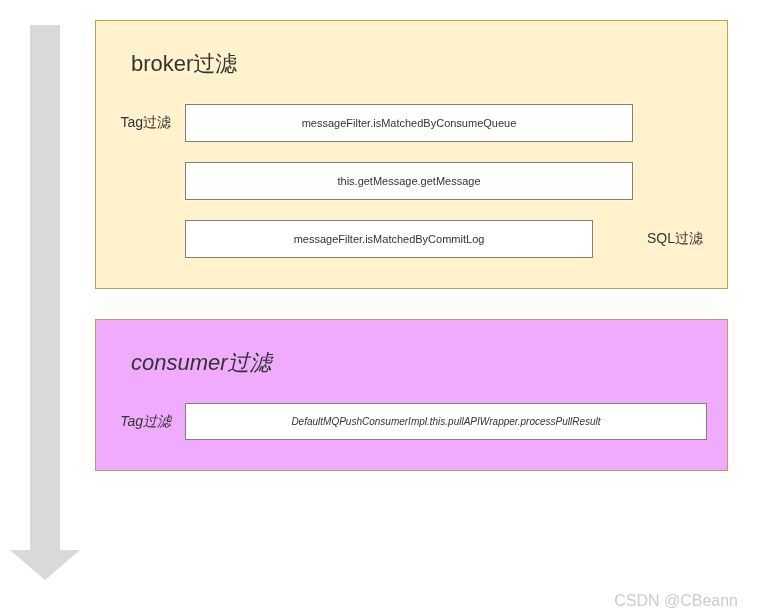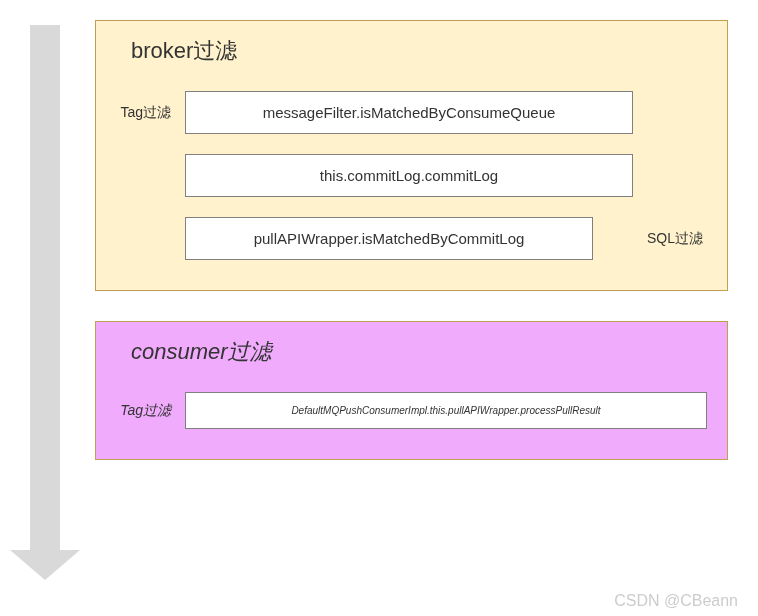"broker过滤" .panel { padding: 15px 20px 25px 20px -> 28px 20px 25px 20px }
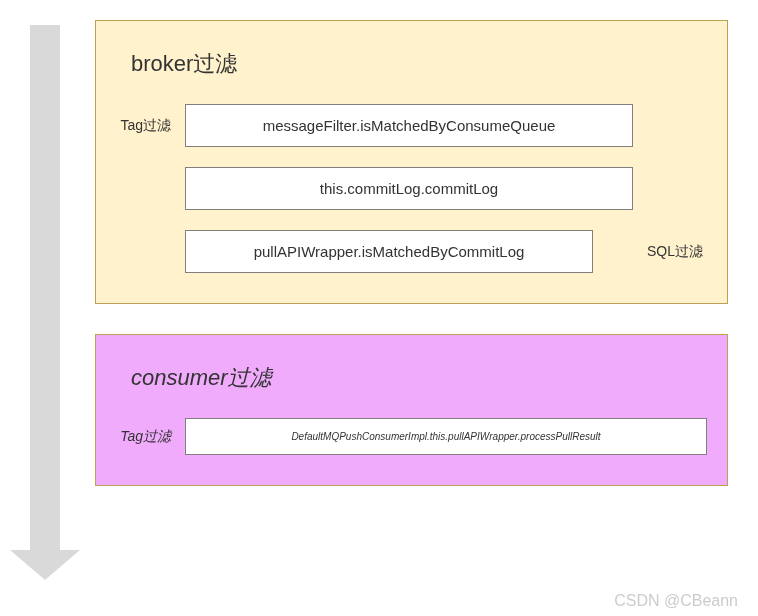"messageFilter.isMatchedByConsumeQueue" .box { font-size: 15px -> 11px }
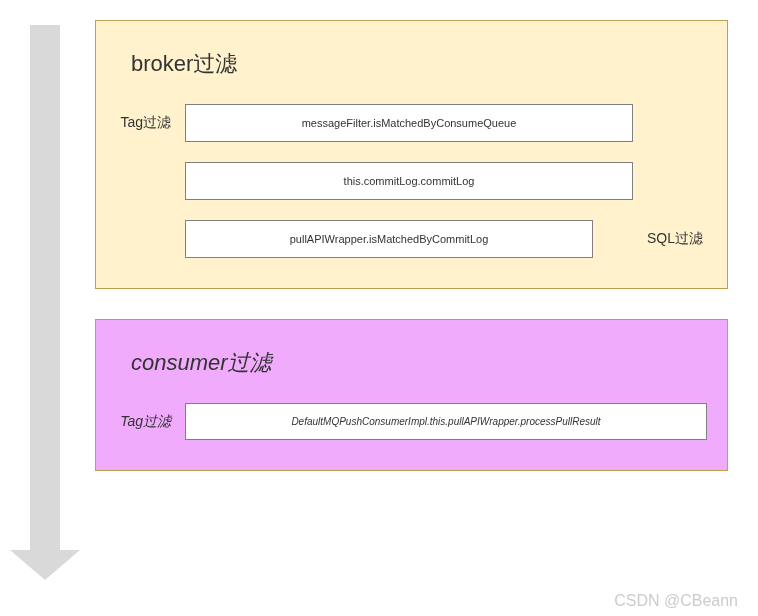"this.commitLog.commitLog" div.box { text: this.commitLog.commitLog -> this.getMessage.getMessage }
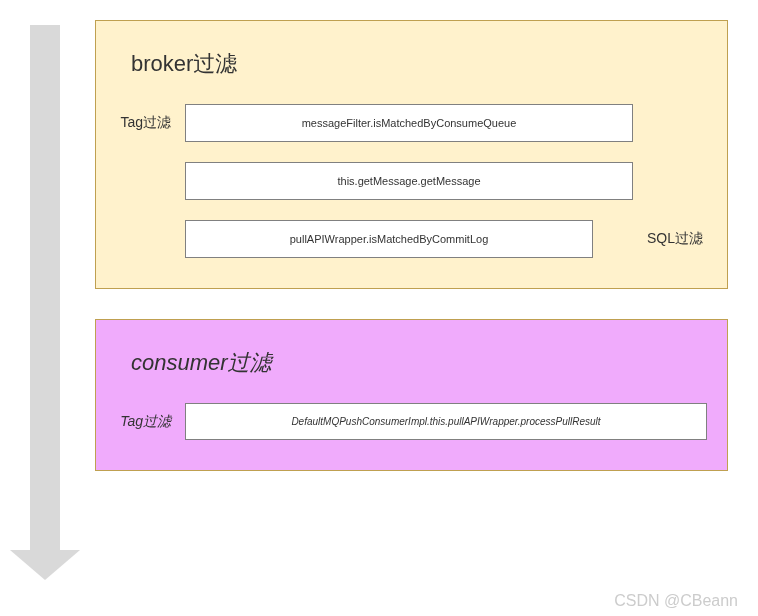"pullAPIWrapper.isMatchedByCommitLog" div.box { text: pullAPIWrapper.isMatchedByCommitLog -> messageFilter.isMatchedByCommitLog }
